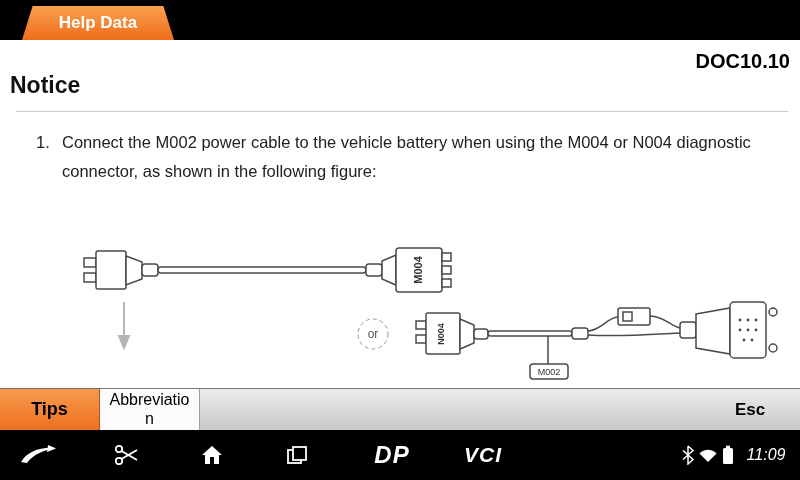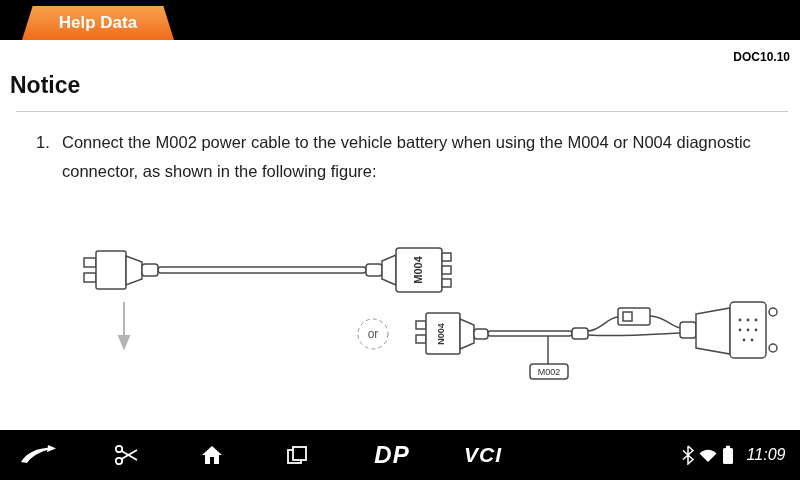"DOC10.10" .doc-code { font-size: 12px -> 20px }
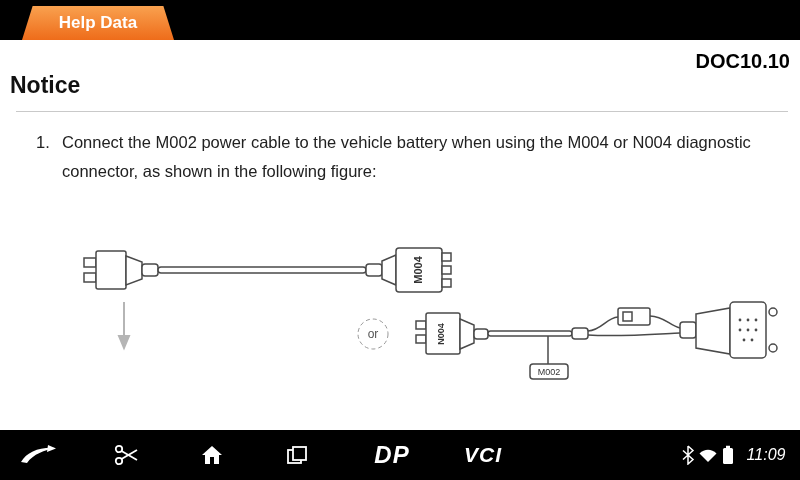"Tips" div.toolbar { html: none -> <div> <button>Tips</button> <button>Abbreviation</button> <div></div> <button>Esc</button> </div> }
